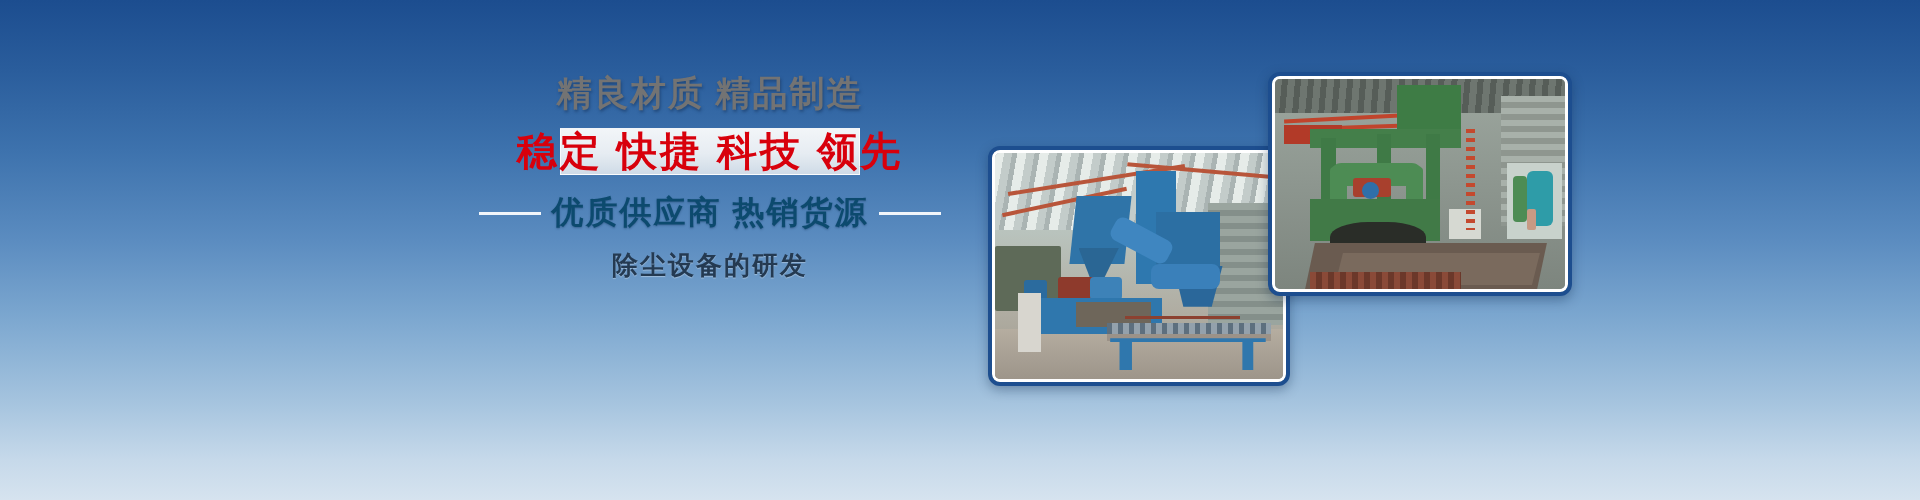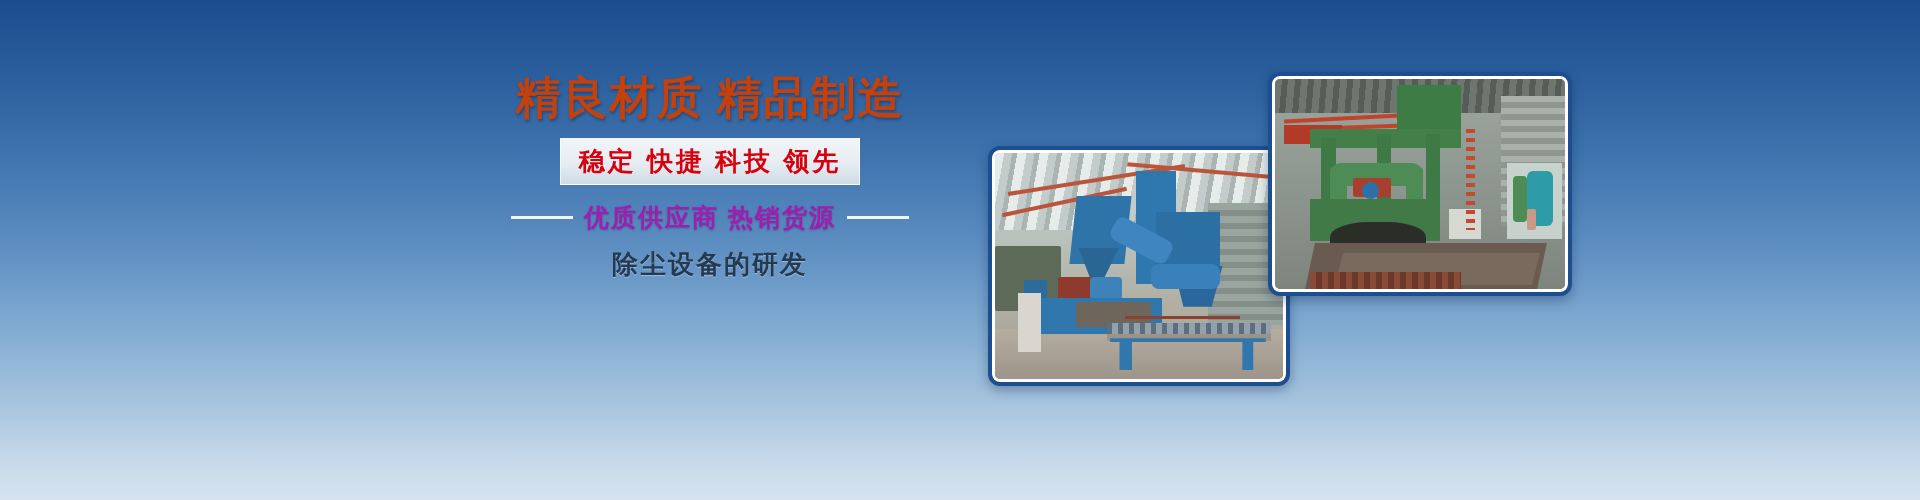"精良材质 精品制造" .subhead { color: #c2410c -> #737373; font-size: 45px -> 35px }
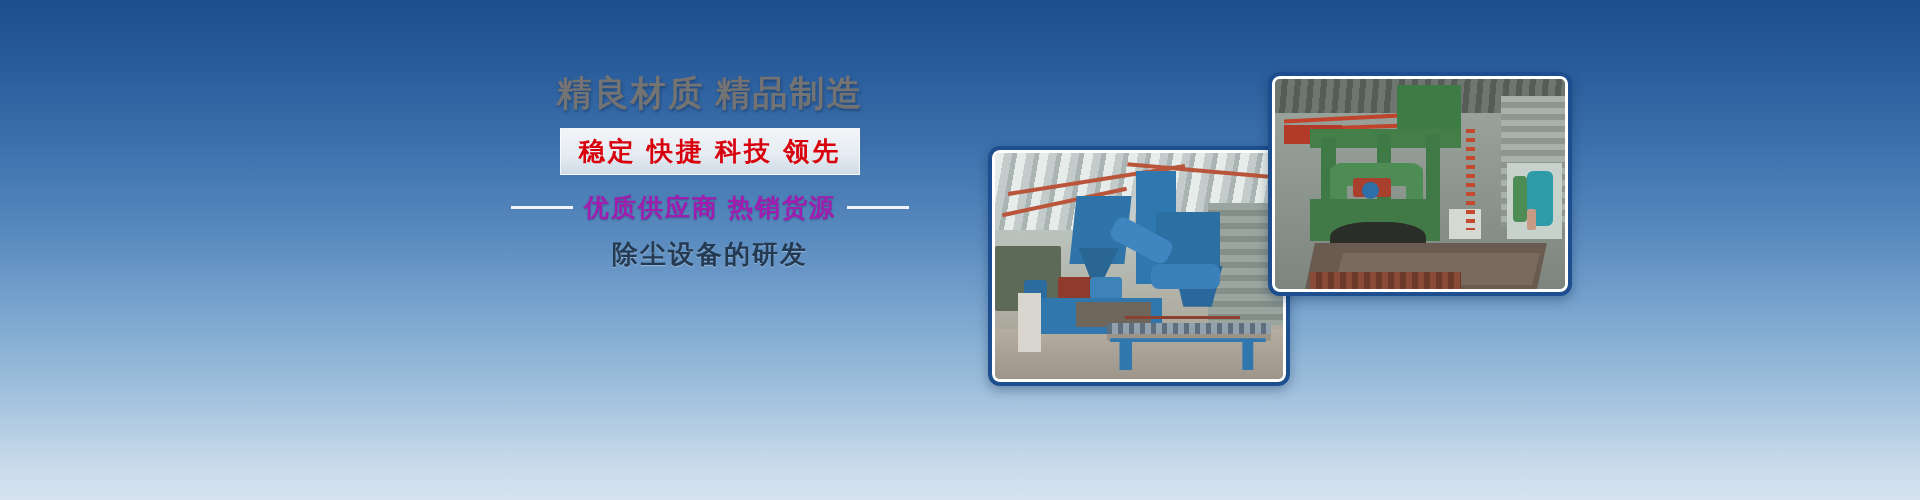"稳定 快捷 科技 领先" .keyword-bar span { font-size: 26px -> 40px }
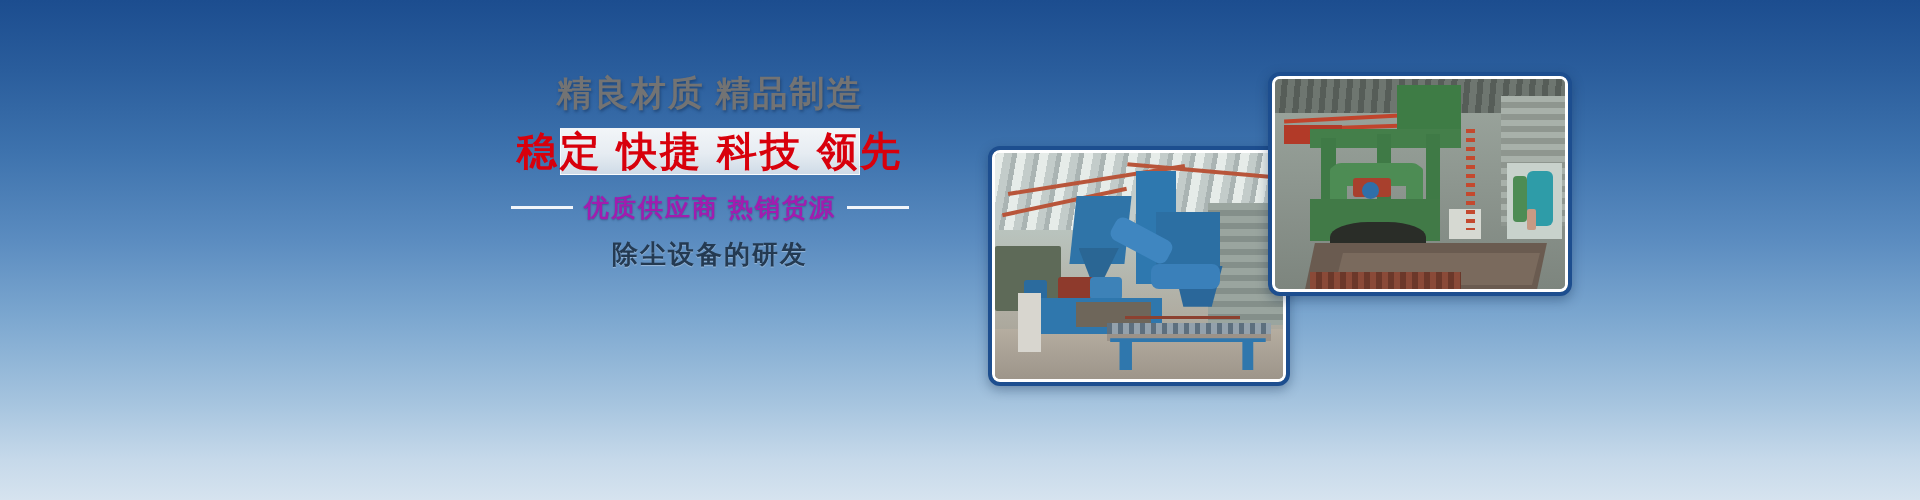"优质供应商 热销货源" .supply-text { color: #a21caf -> #0c4a6e; font-size: 25px -> 32px }
